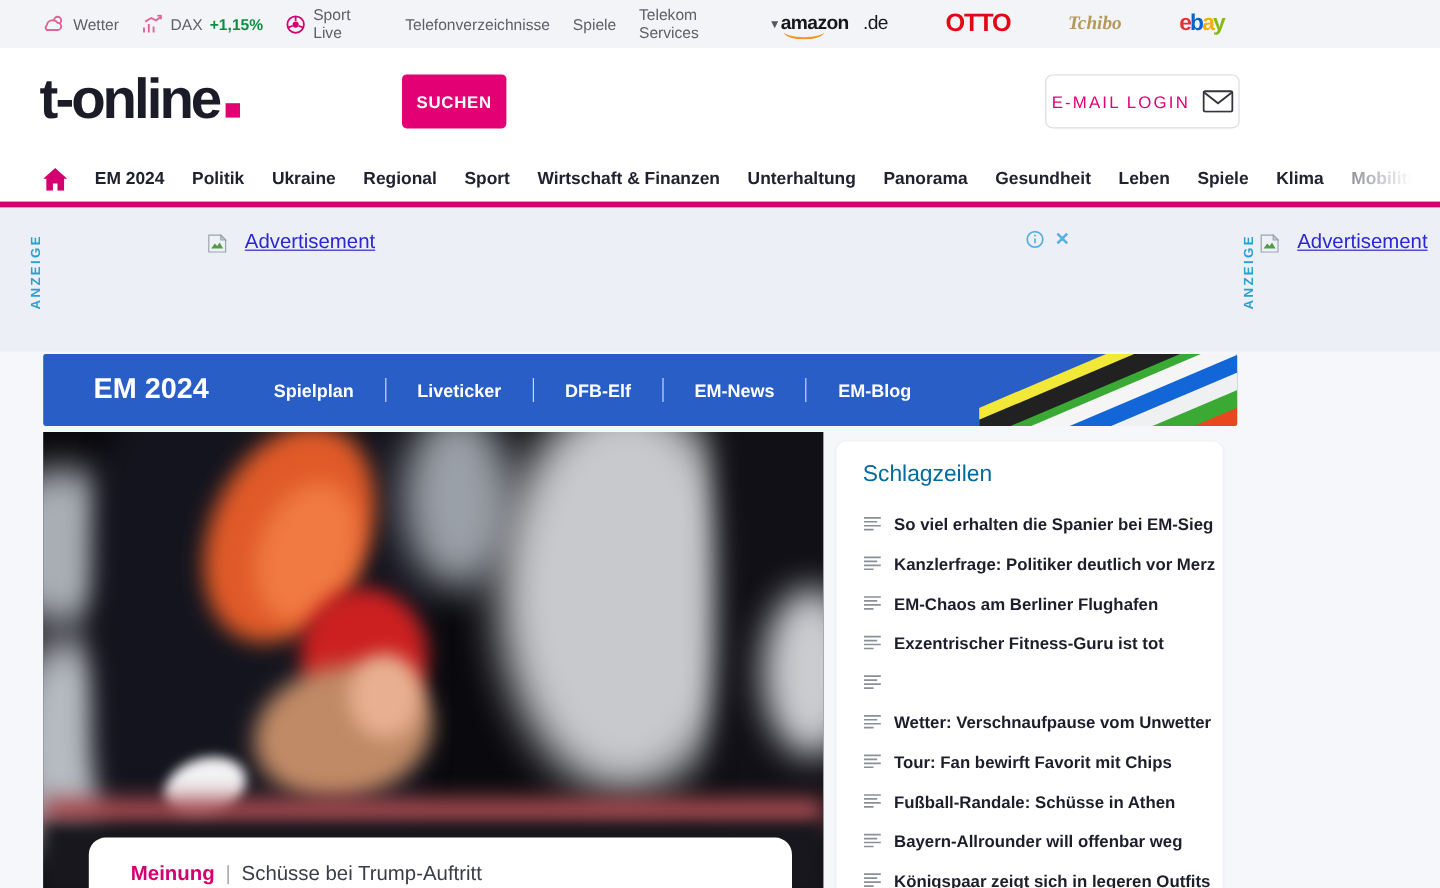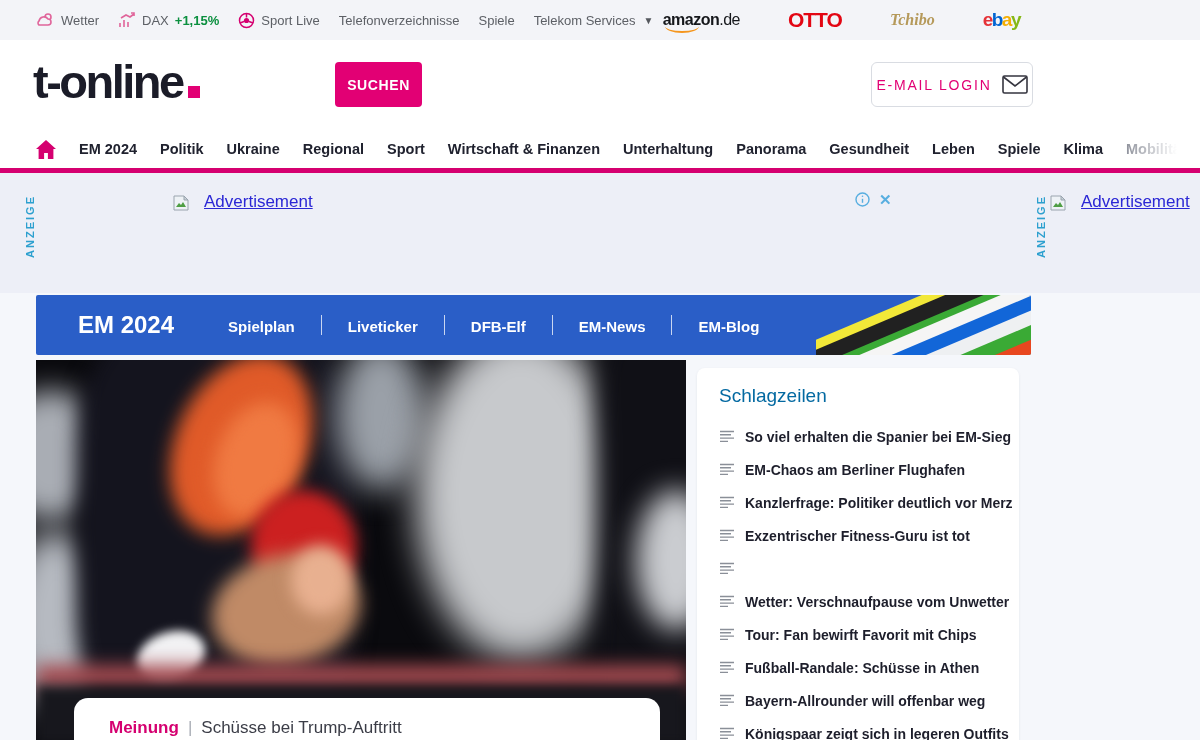".de" .logo-amazon .tld { margin-left: none -> 12px }
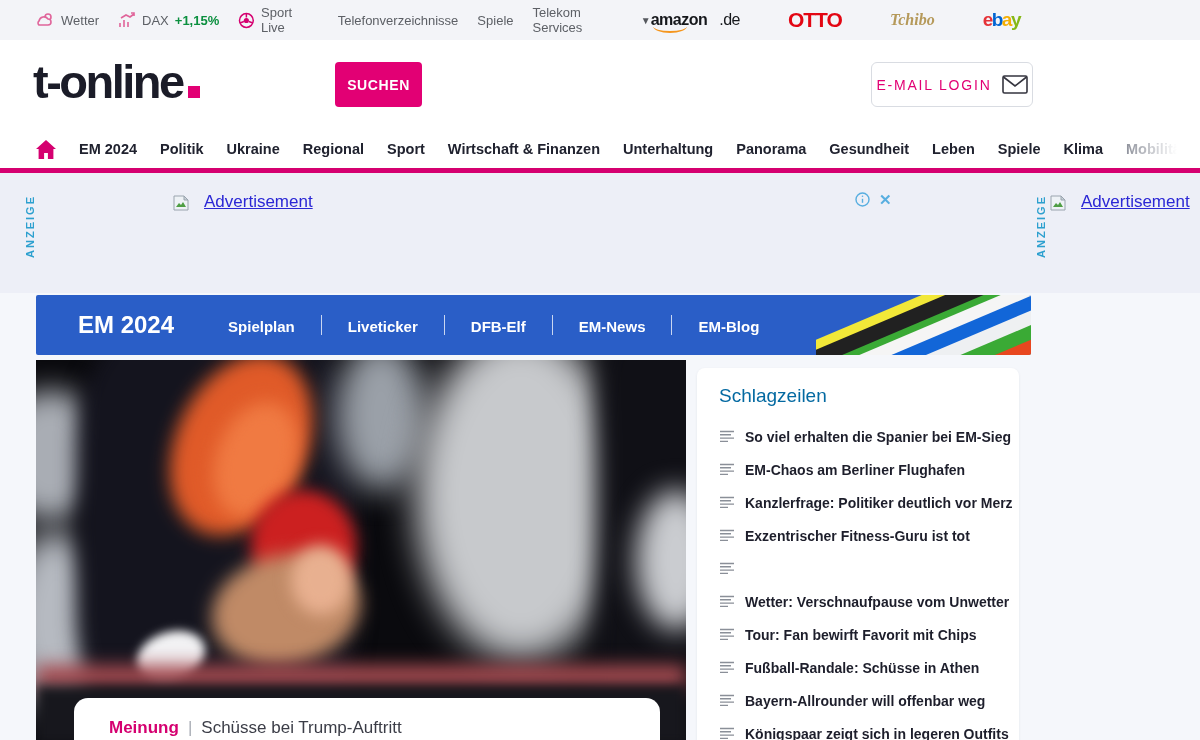"EM-Chaos am Berliner Flughafen" div.hl-item { order: before "Kanzlerfrage: Politiker deutlich vor" -> after "Kanzlerfrage: Politiker deutlich vor" }
